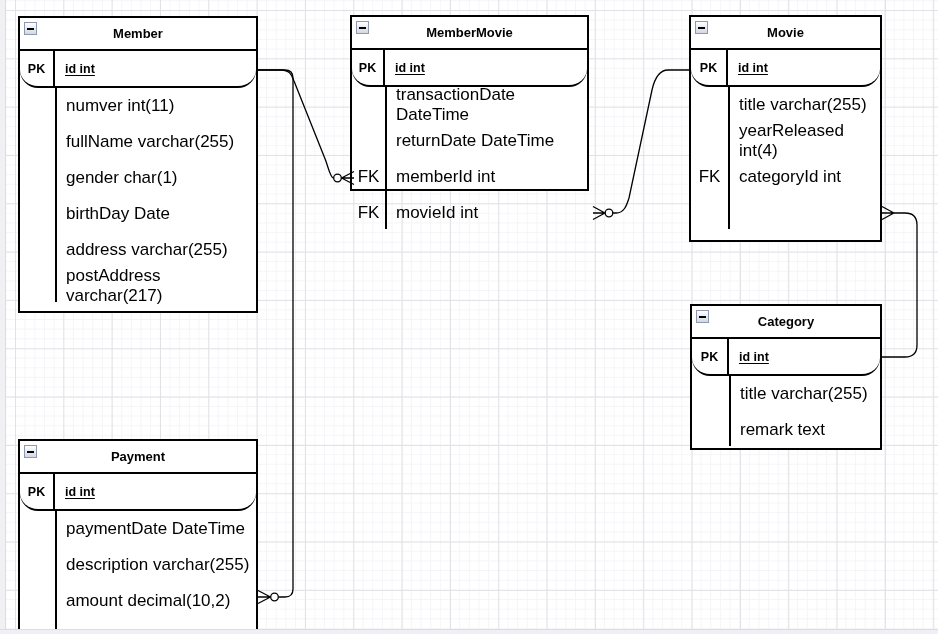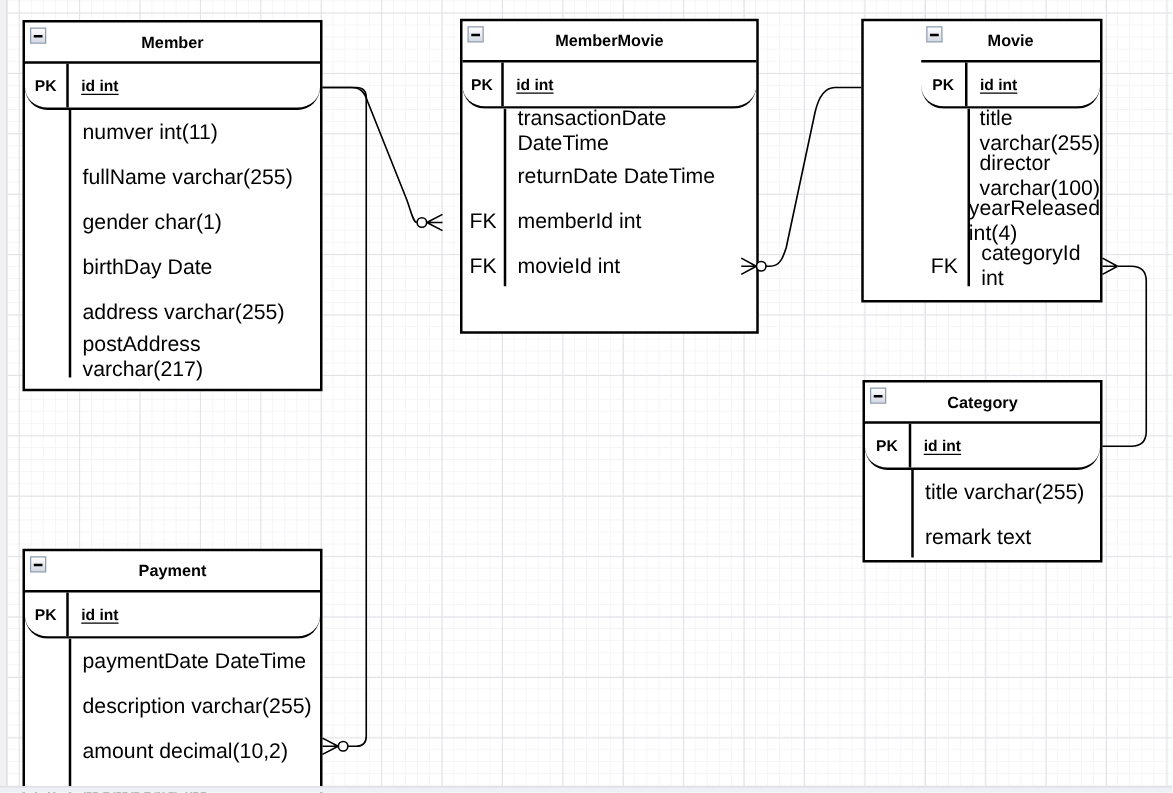"MemberMovie" #t-membermovie { height: 252px -> 176px; left: 368px -> 350px }
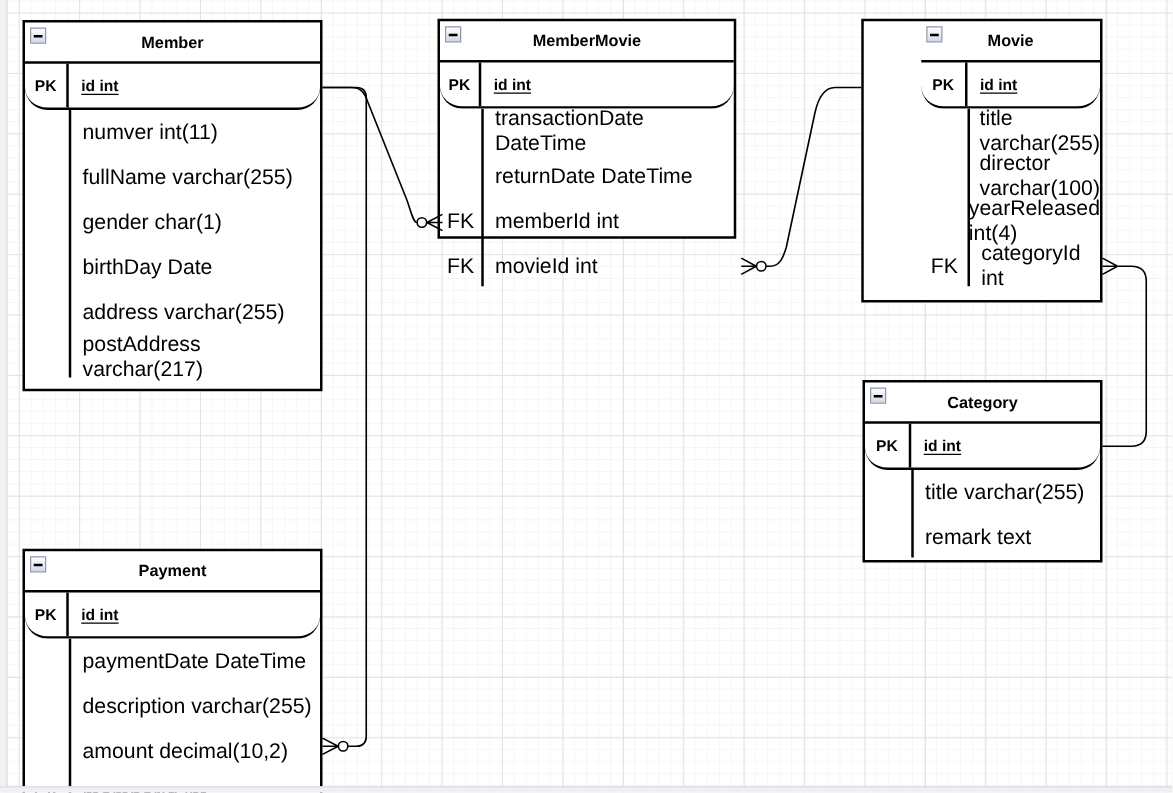"Movie" #t-movie { padding-left: 46px -> none }
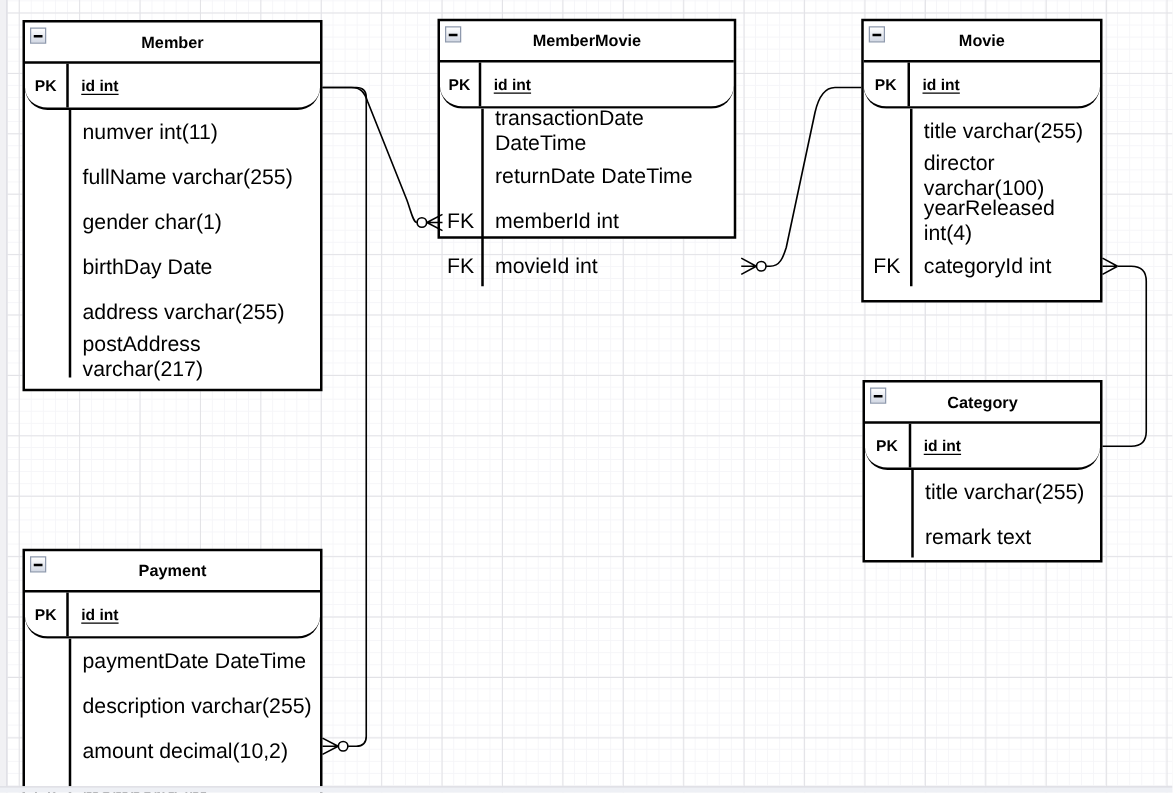"director varchar(100)" div.frow { html: <div> <div></div> <div>director varchar(100)</div> </div> -> none }
